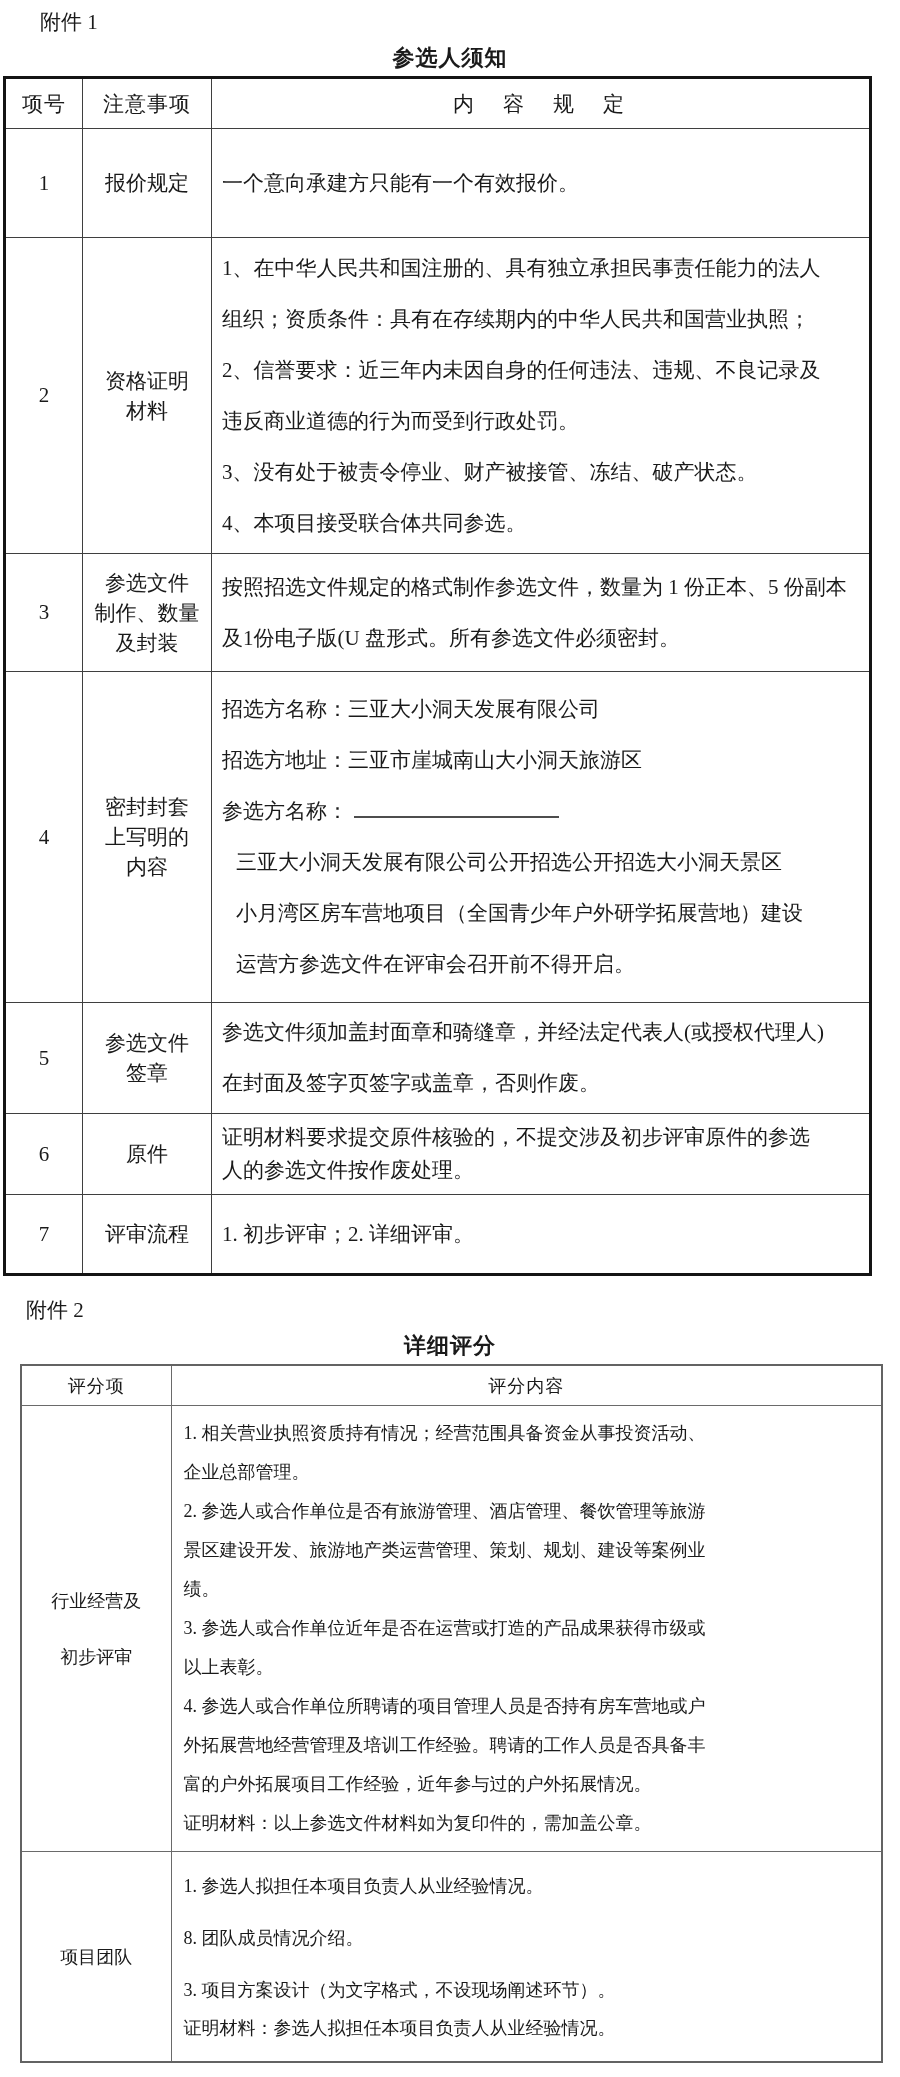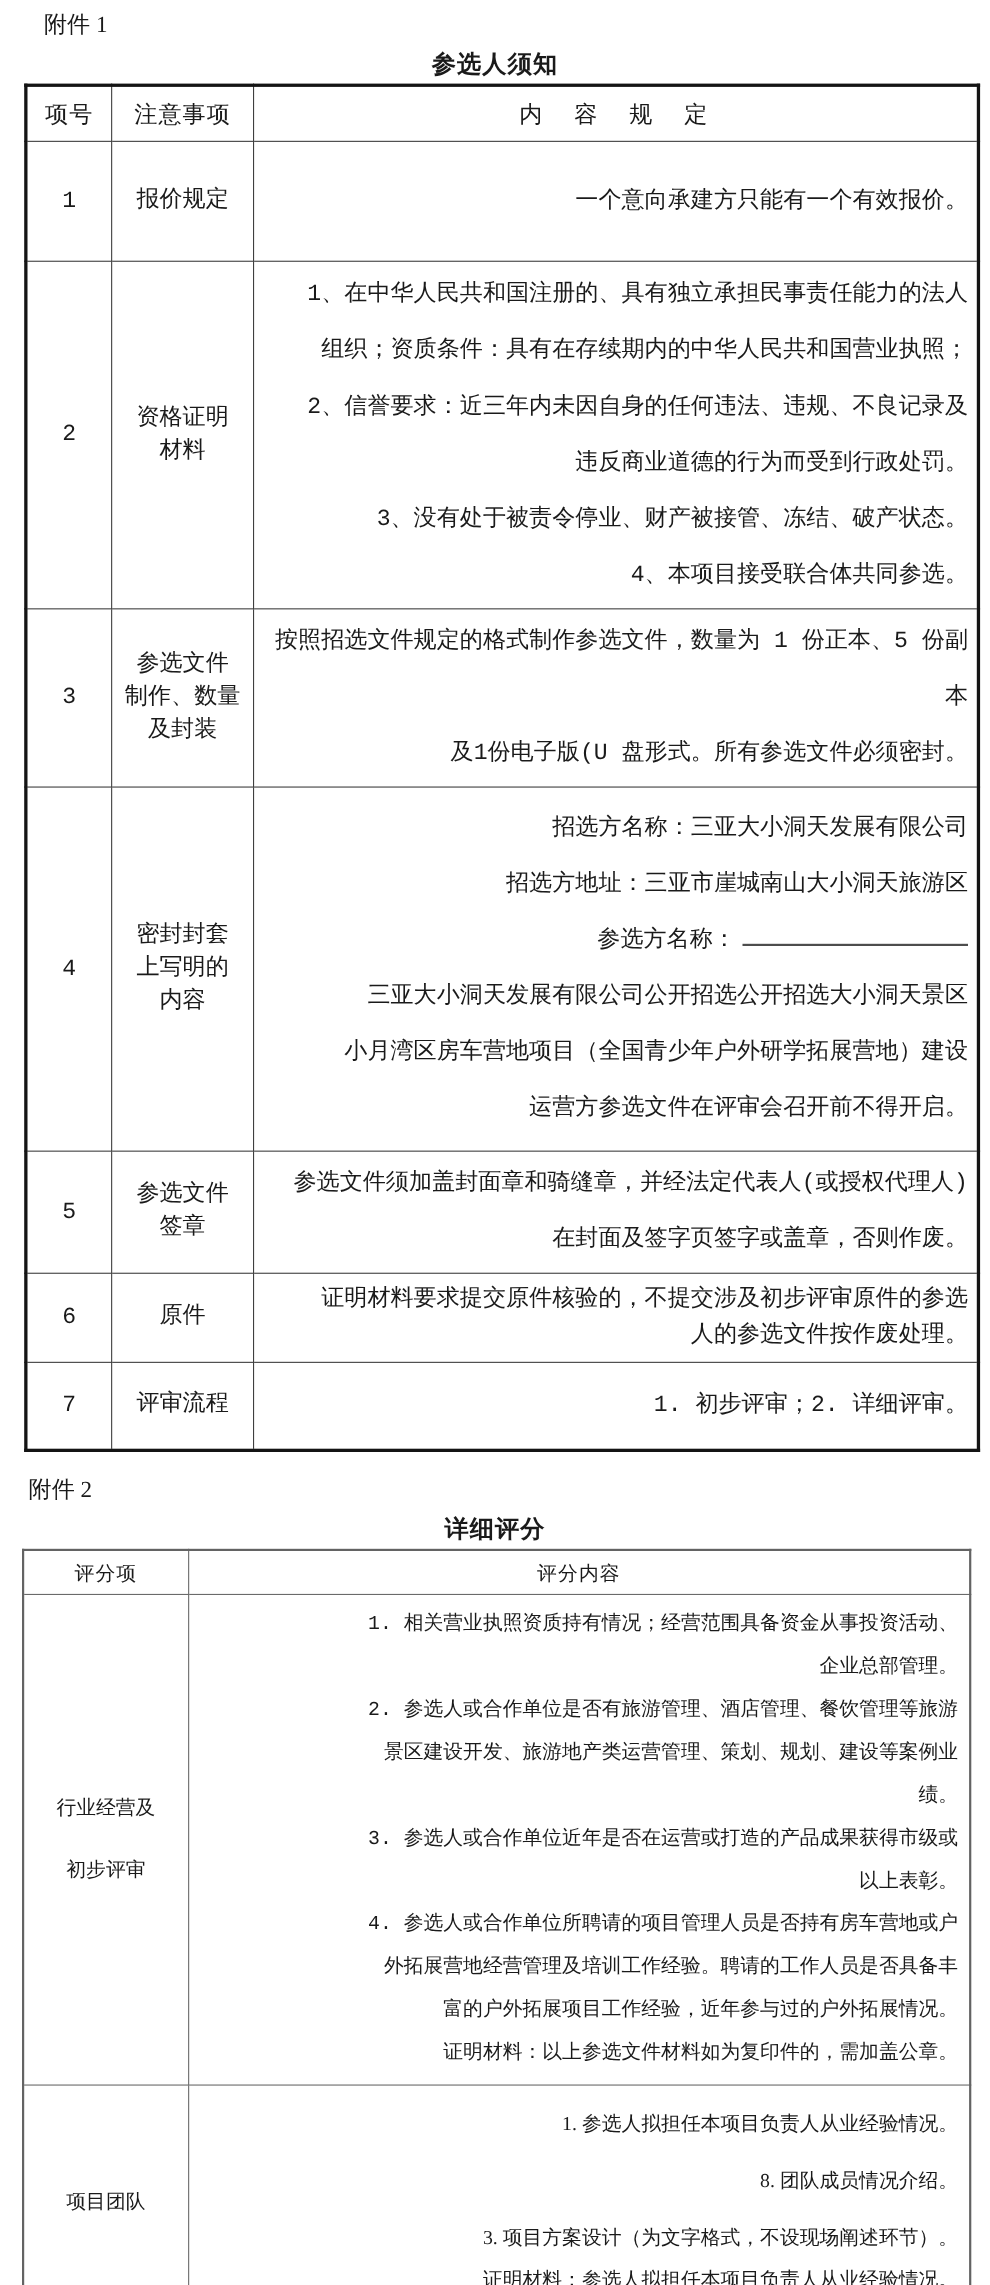"项号" .t1 { font-family: Liberation Mono, monospace -> none; margin-left: 22px -> 3px }
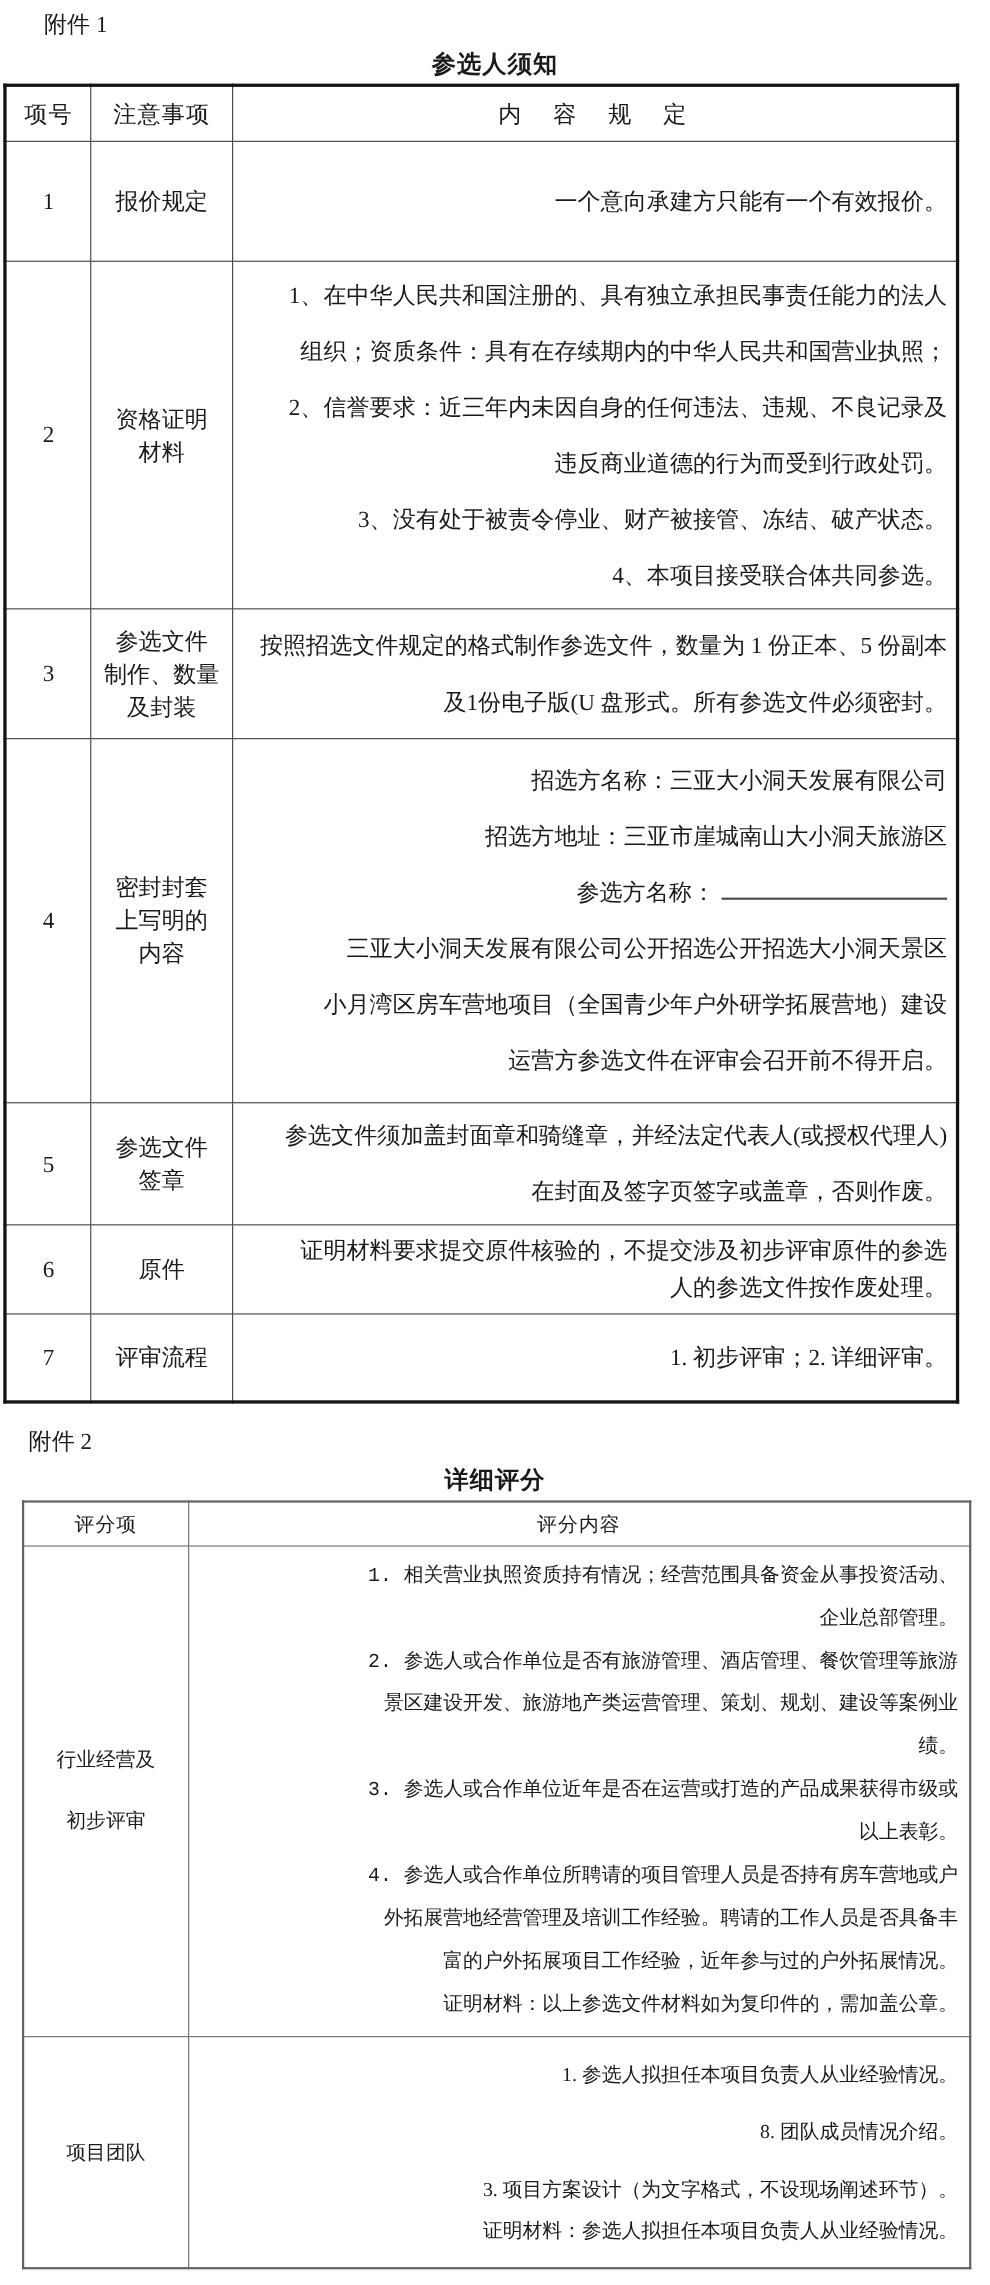"一个意向承建方只能有一个有效报价。" .content-cell { text-align: right -> left }
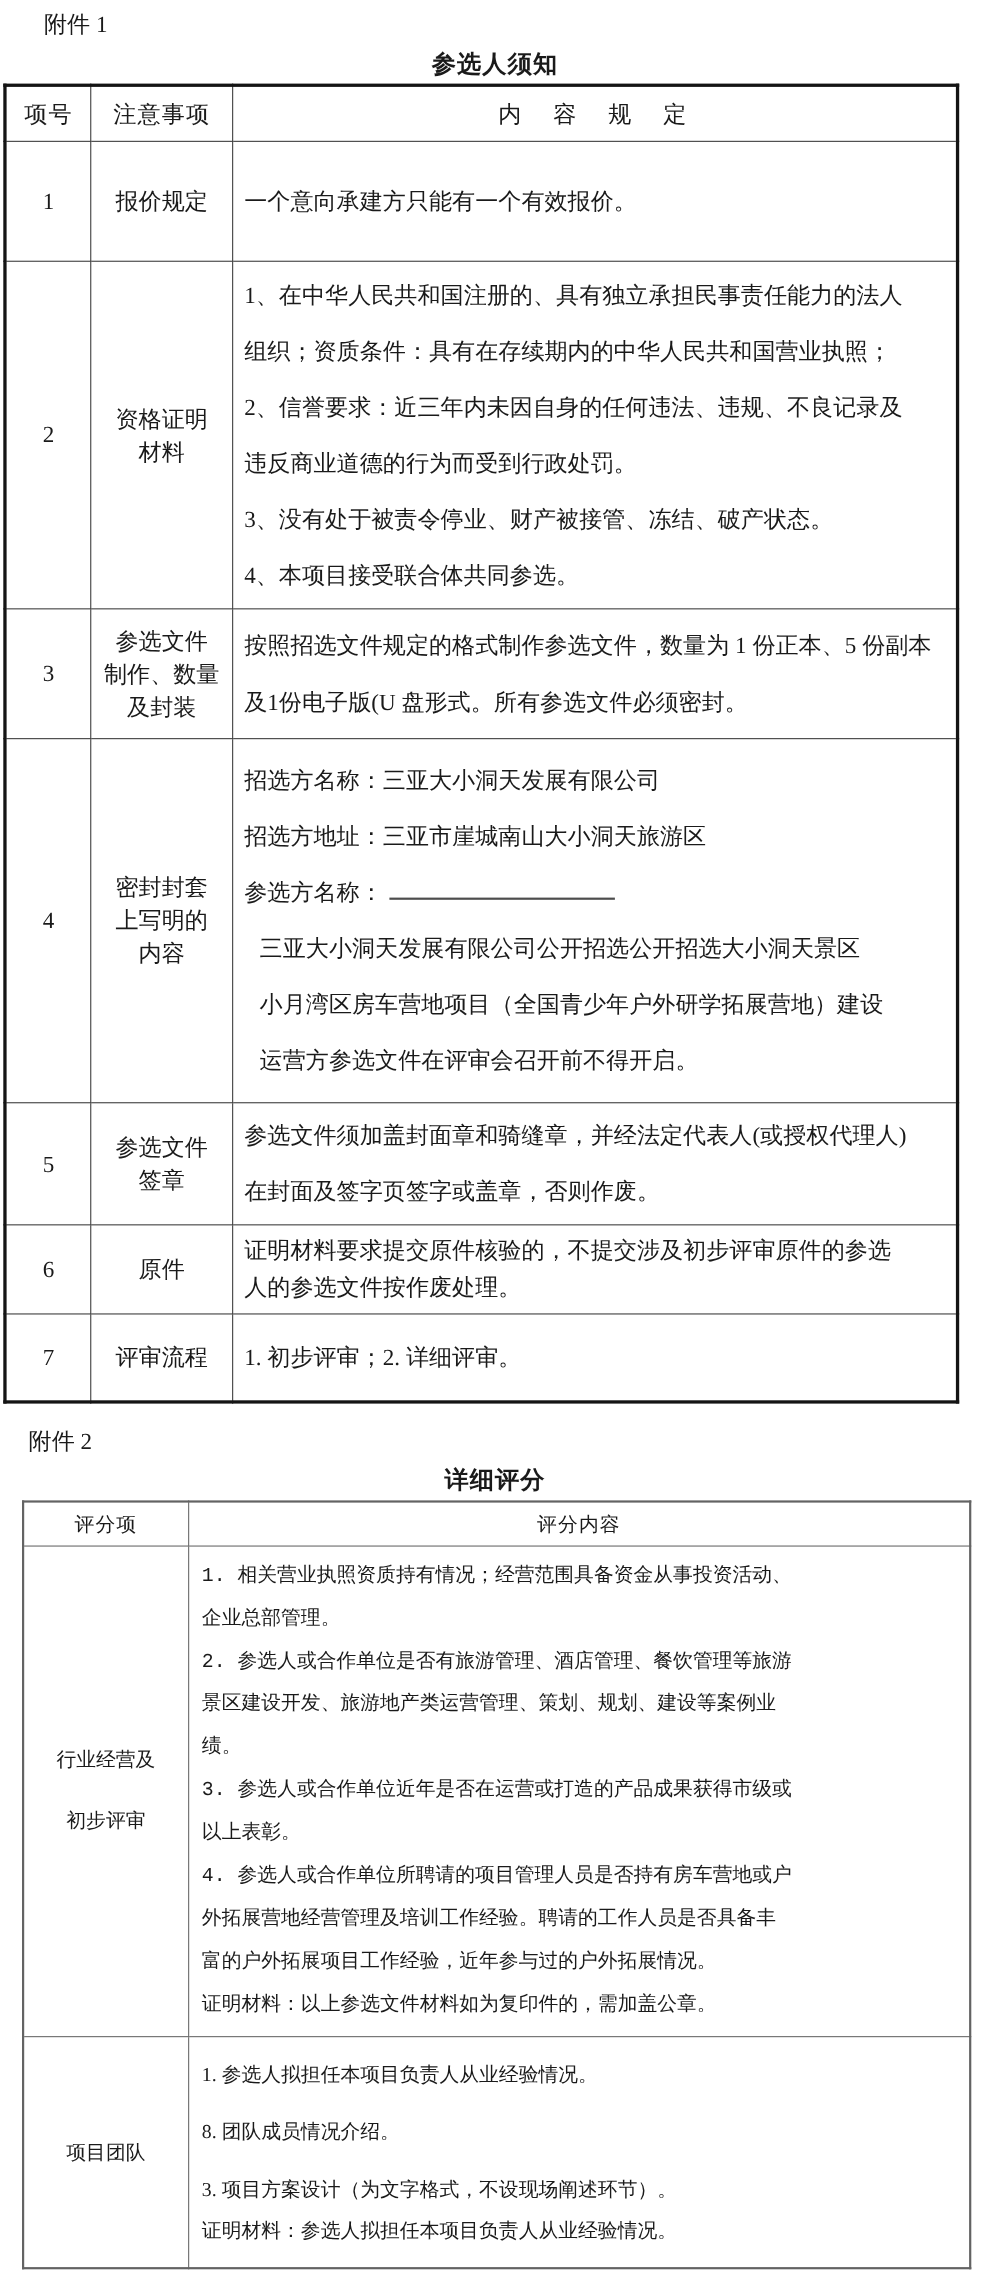"1. 相关营业执照资质持有情况；经营范围具备资金从事投资活动、" .t2 .s1 td { font-family: Liberation Mono, monospace -> none }
